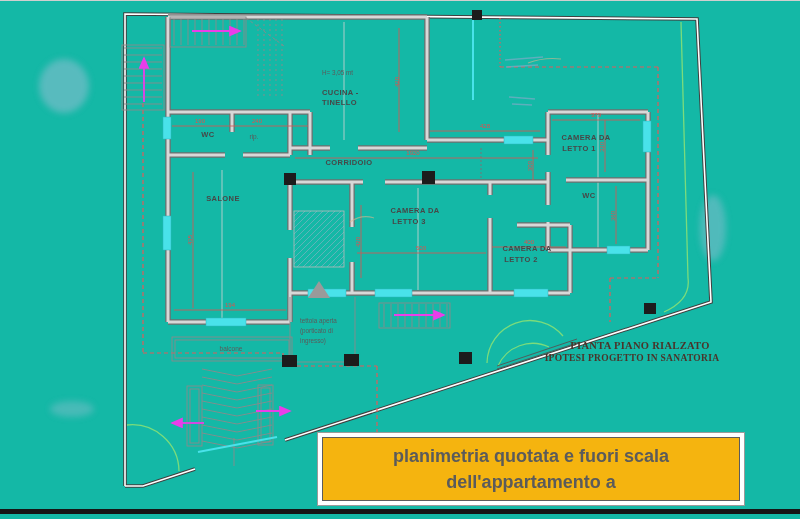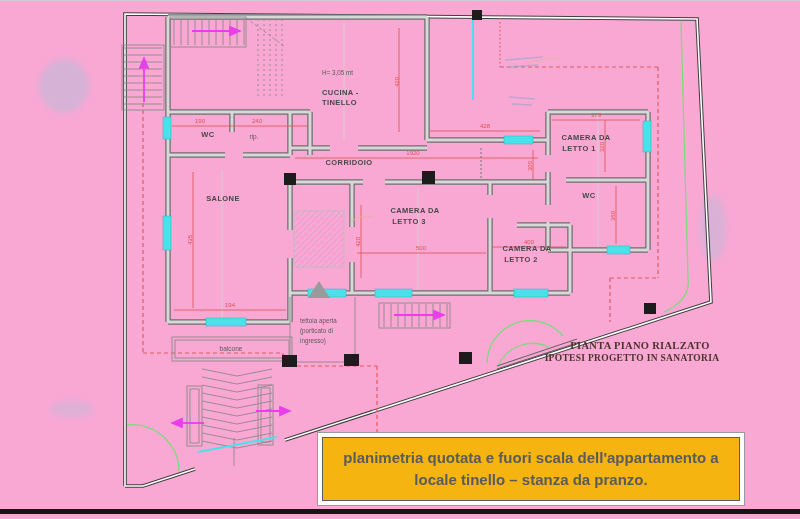"CUCINA -" #page { background: #f9a8d4 -> #14b8a6 }
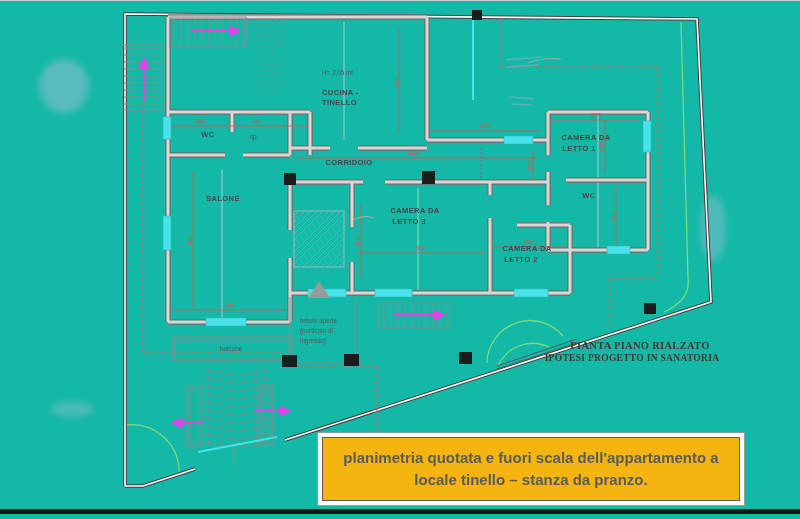"planimetria quotata e fuori scala" #caption-box { font-size: 15px -> 18px }
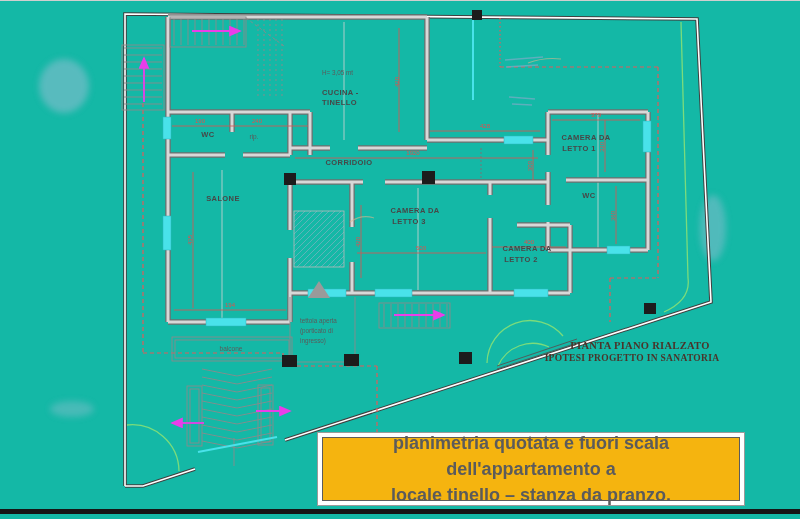"locale tinello – stanza da" span { html: <span>locale tinello – stanza da pranzo.</span> -> none }
